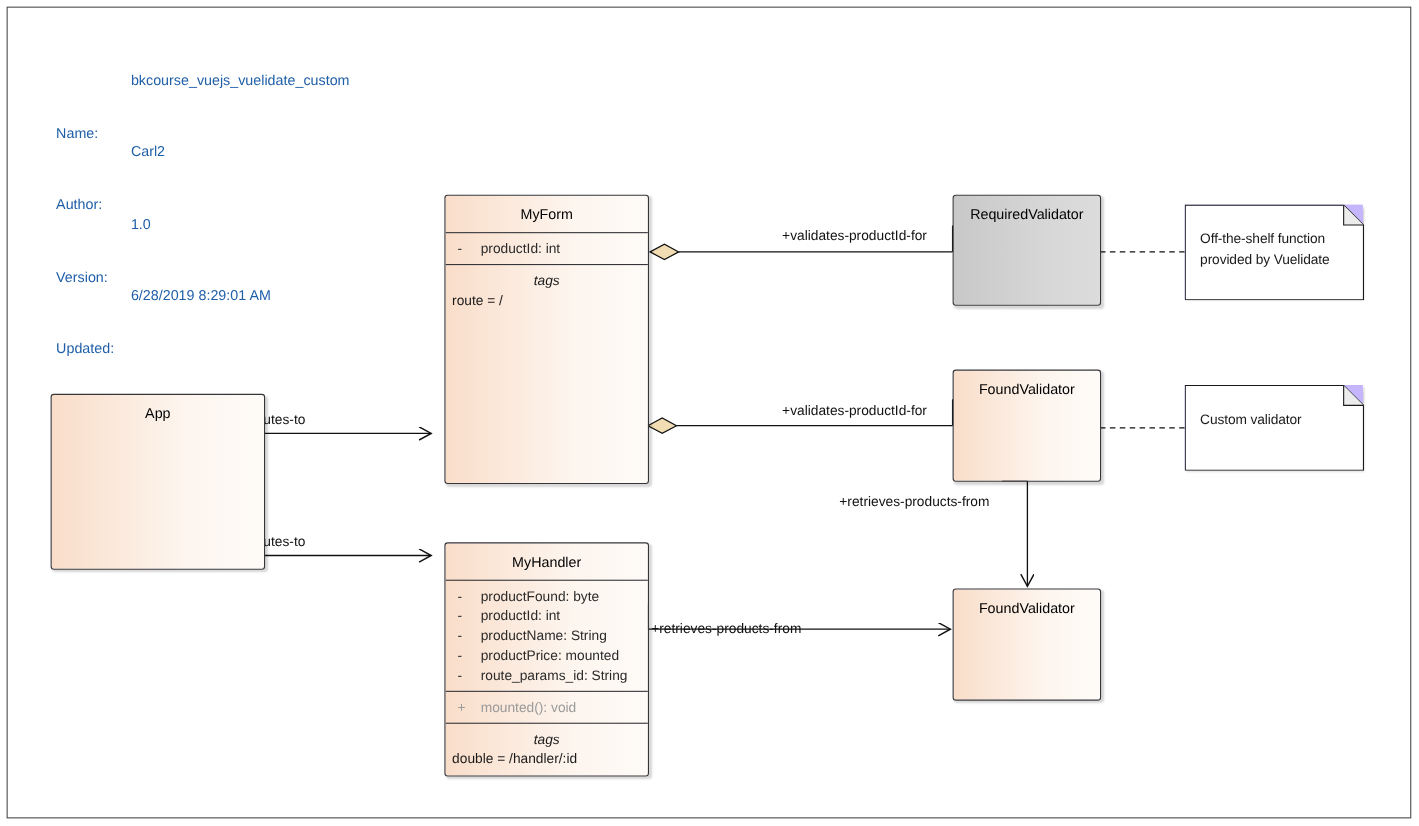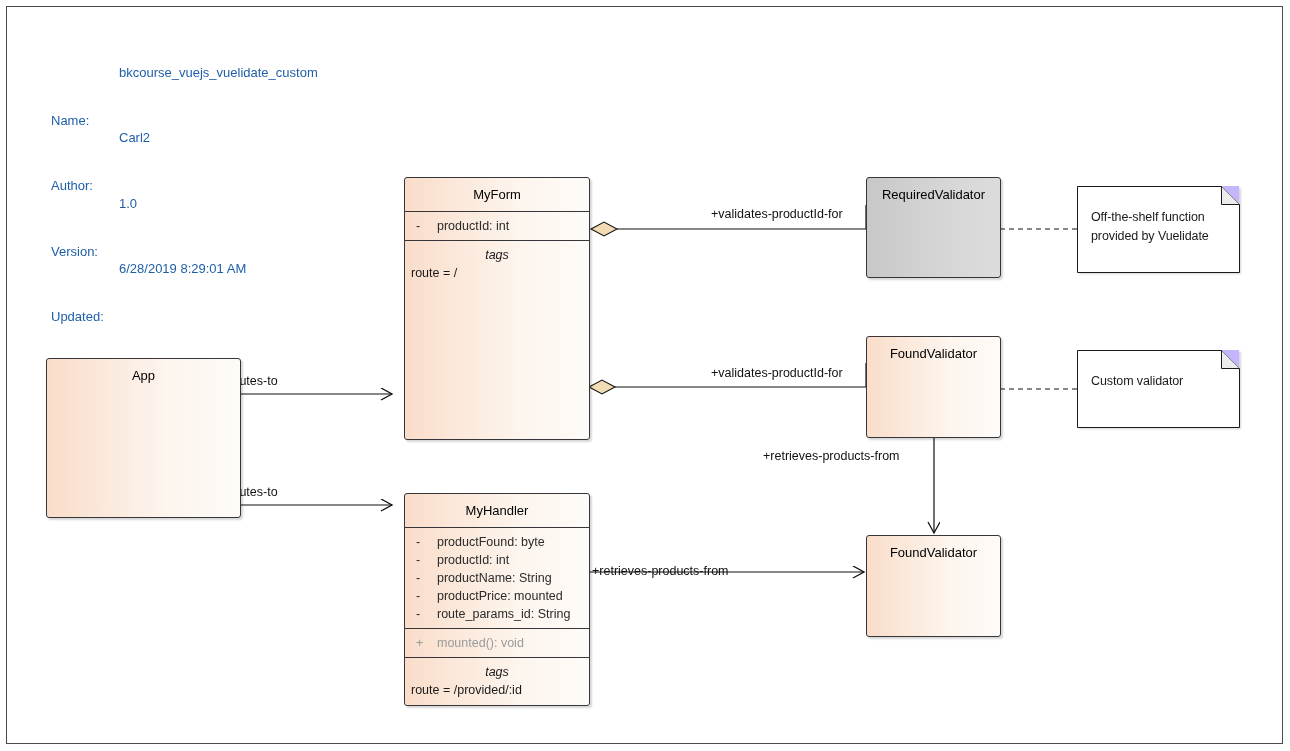"route = /provided/:id" div.tags-line { text: route = /provided/:id -> double = /handler/:id }
